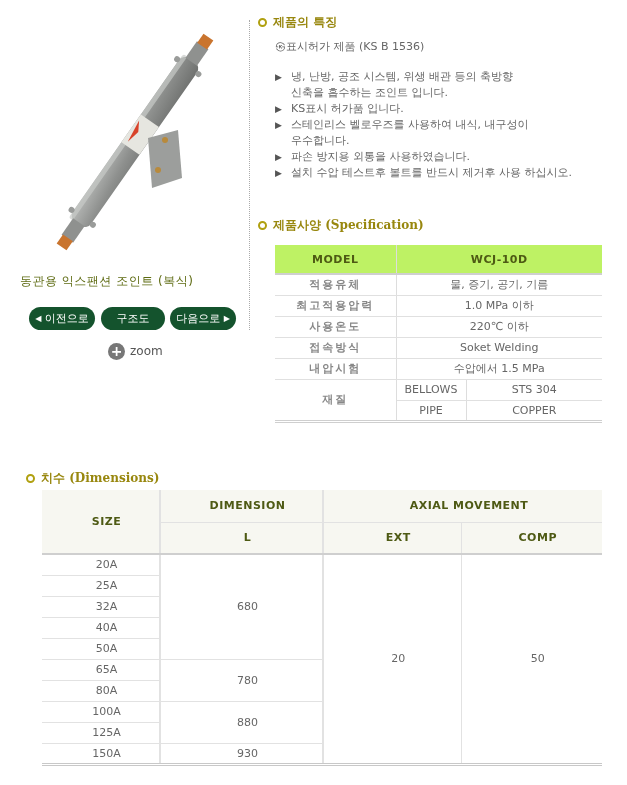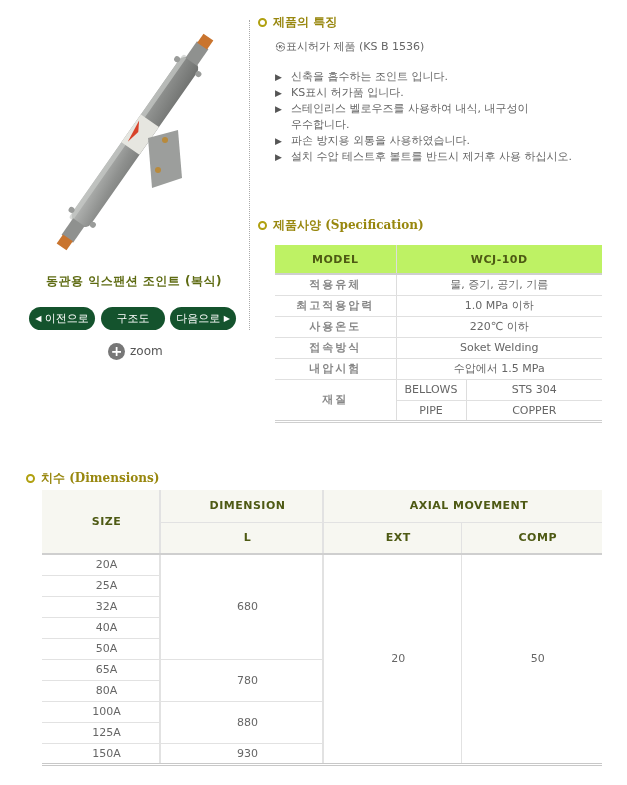"냉, 난방, 공조 시스템, 위생" div { html: none -> <div>냉, 난방, 공조 시스템, 위생 배관 등의 축방향</div> }
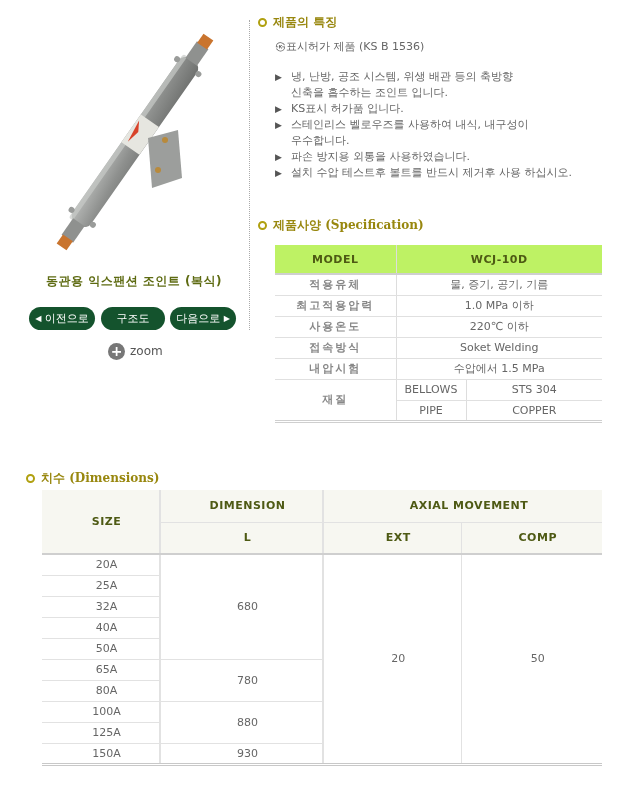"동관용 익스팬션 조인트 (복식)" #product-name { font-weight: bold -> normal; text-align: center -> left }
